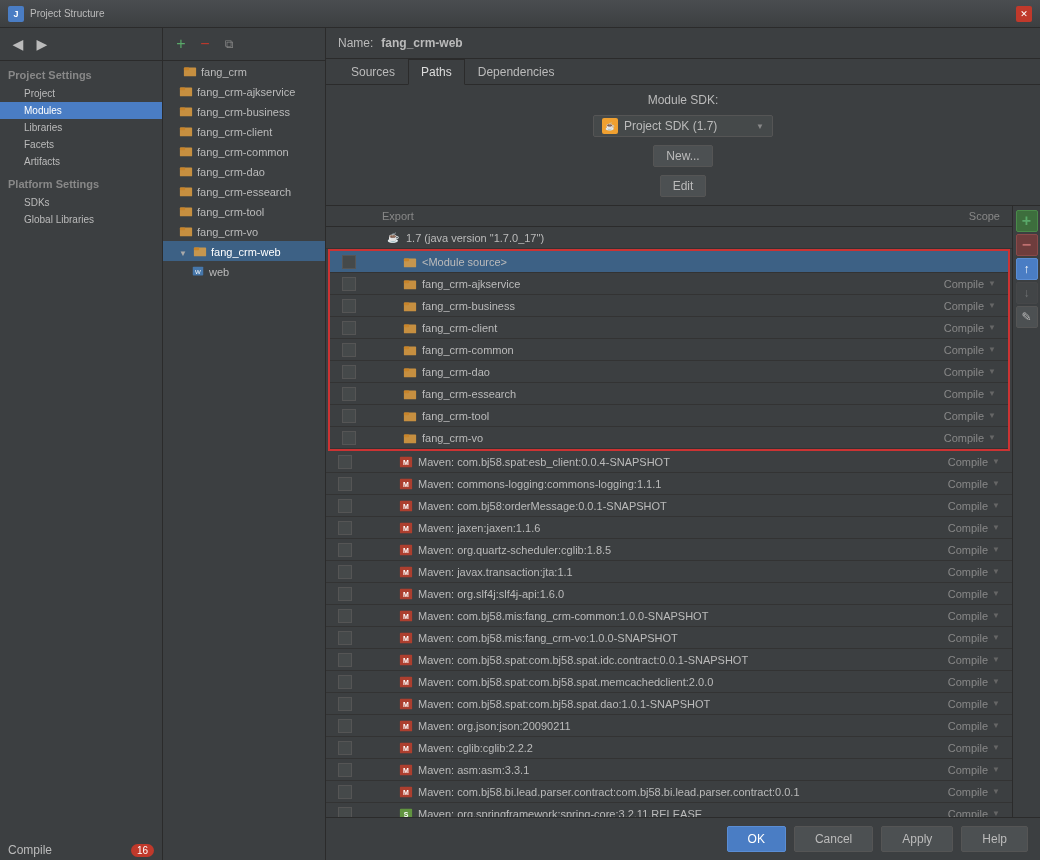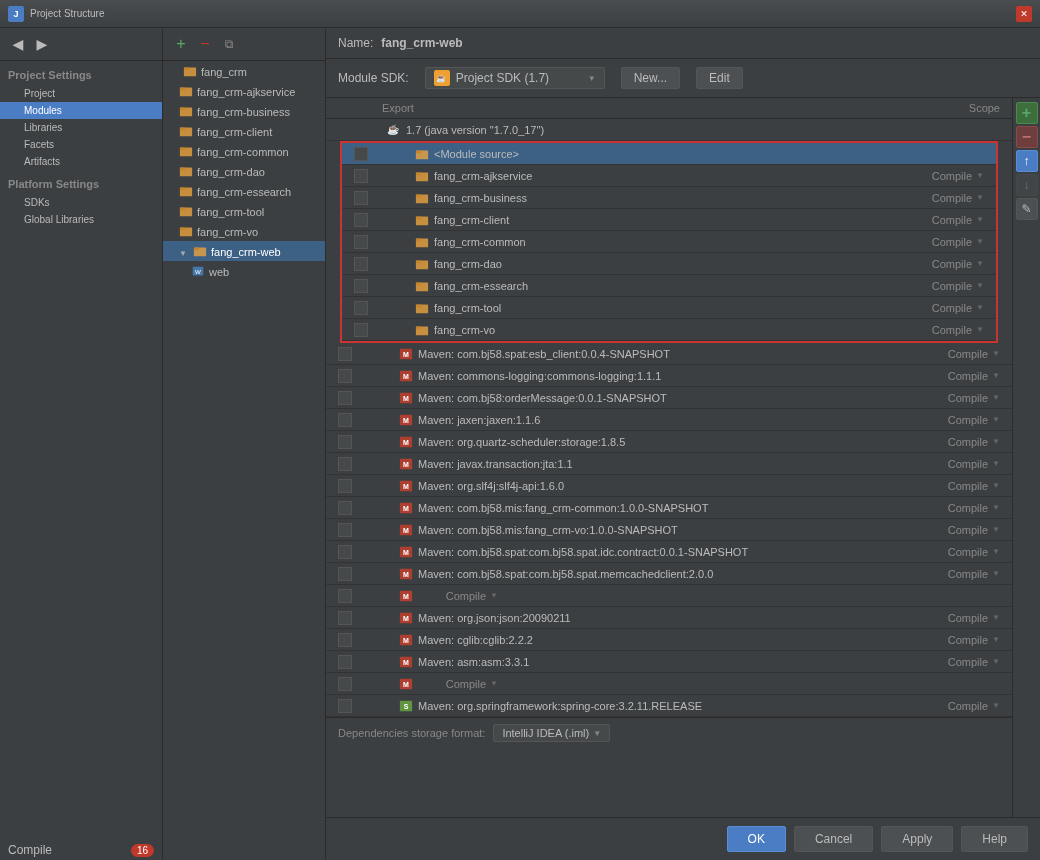"Sources" div.tabs-bar { html: none -> <div> <div> <span>Sources</span> </div> <div> <span>Paths</span> </div> <div> <span>Dependencies</span> </div> </div> }
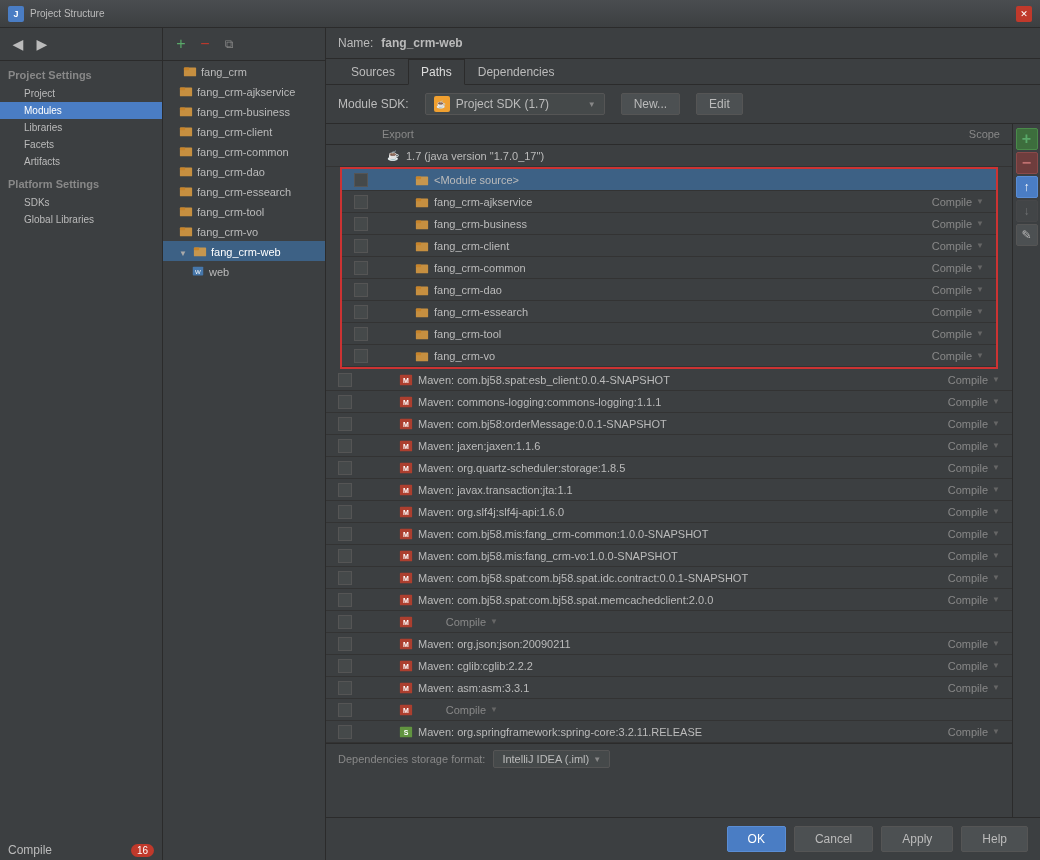"Module SDK:" .sdk-row { flex-direction: none -> column; gap: 16px -> 8px }
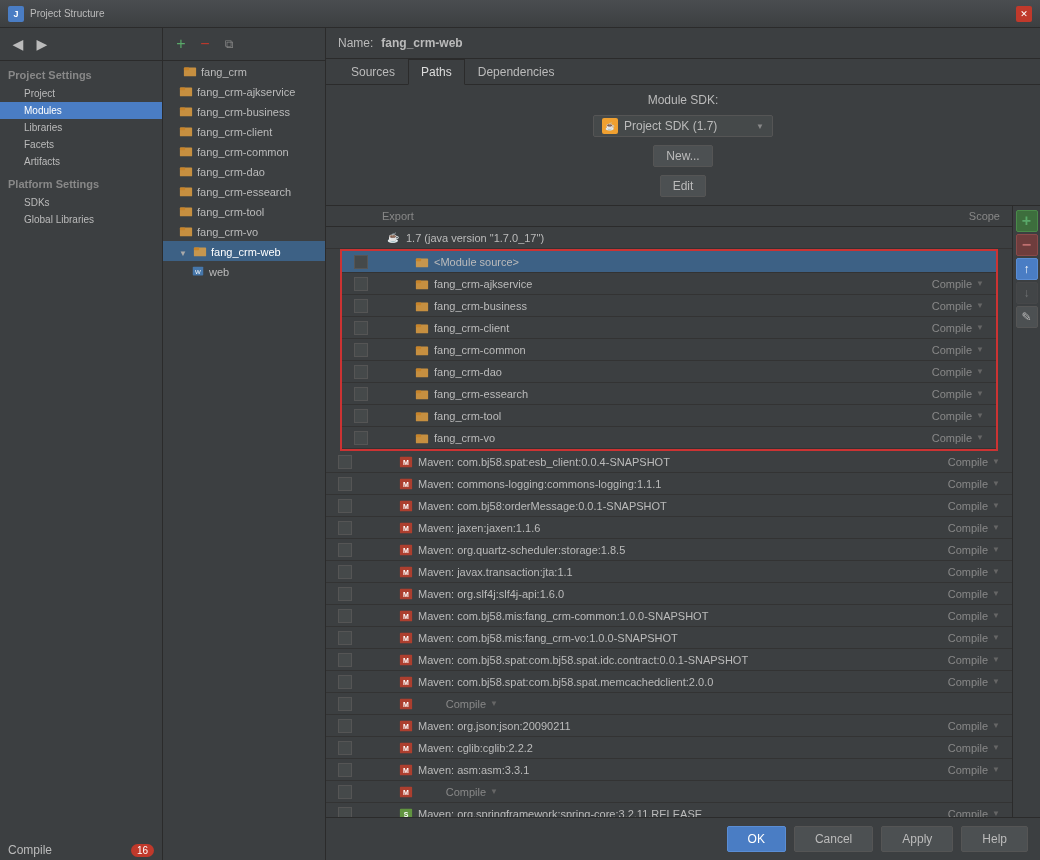"<Module source>" div { margin: 0 14px -> 0 2px }
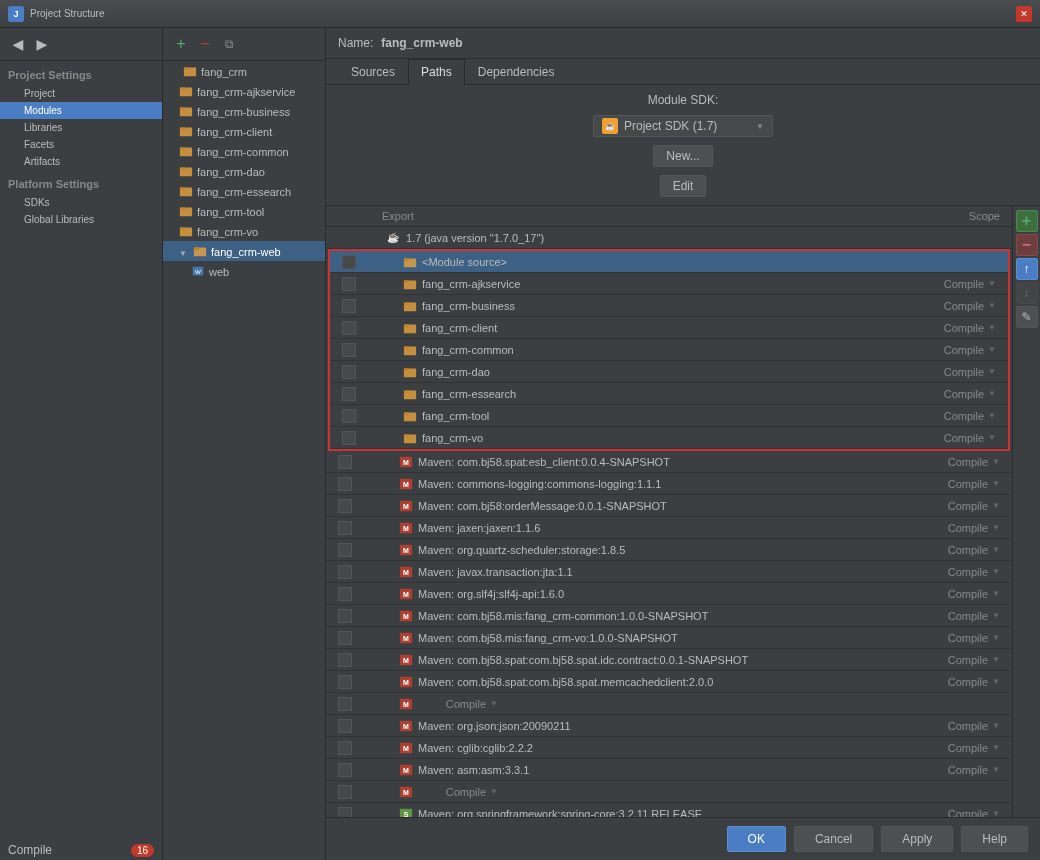"Maven: org.quartz-scheduler:storage:1.8.5" span.dep-name { text: org.quartz-scheduler:storage:1.8.5 -> org.quartz-scheduler:cglib:1.8.5 }
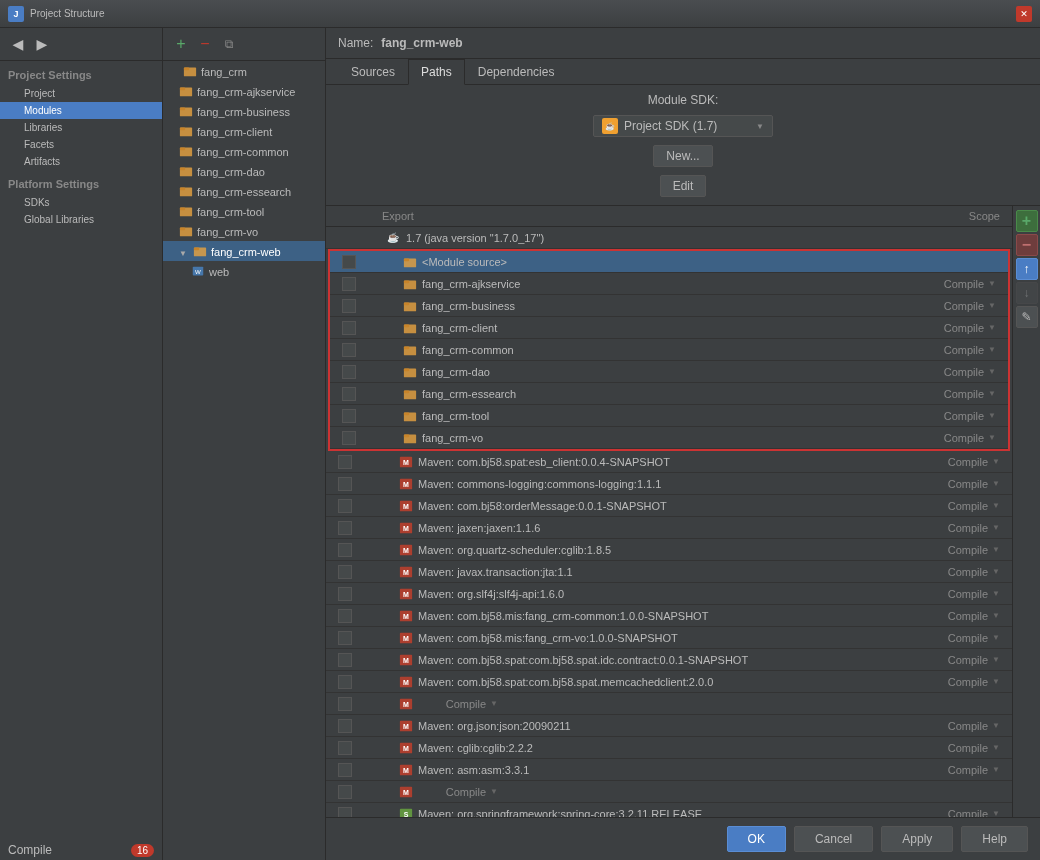"Maven: com.bj58.spat:com.bj58.spat.dao:1.0.1-SNAPSHOT" span.dep-name { html: none -> <span>Maven: com.bj58.spat:com.bj58.spat.dao:1.0.1-SNAPSHOT</span> }
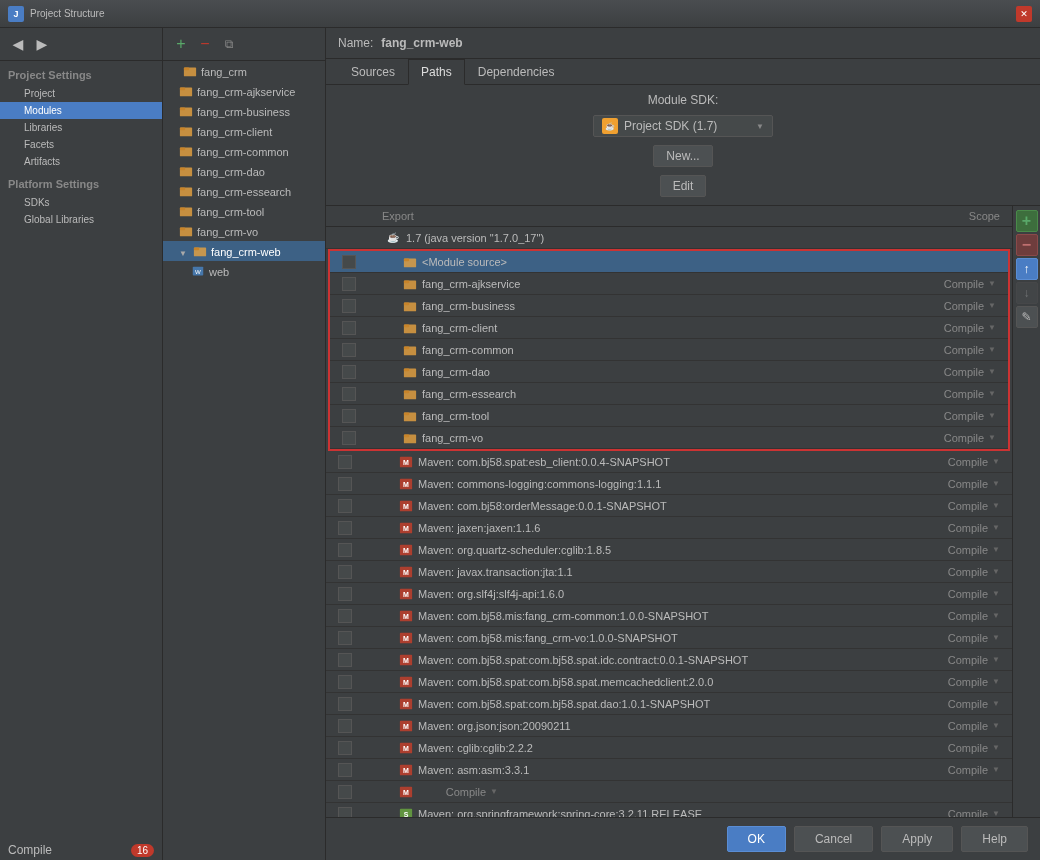"Maven:" span.dep-name { html: none -> <span>Maven: com.bj58.bi.lead.parser.contract:com.bj58.bi.lead.parser.contract:0.0.1</span> }
